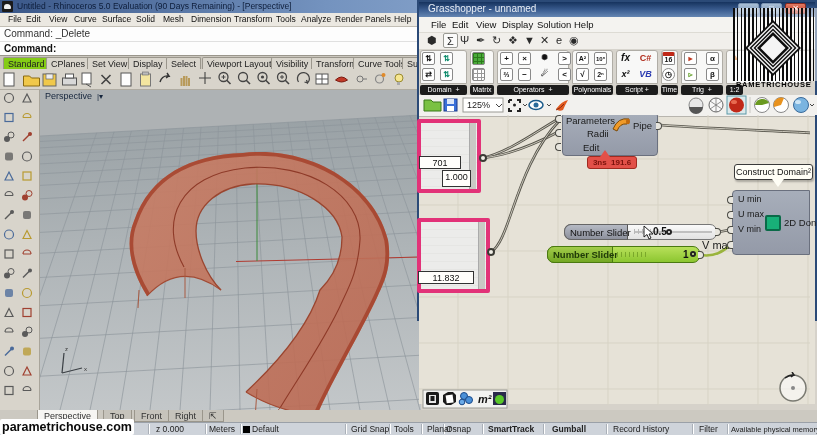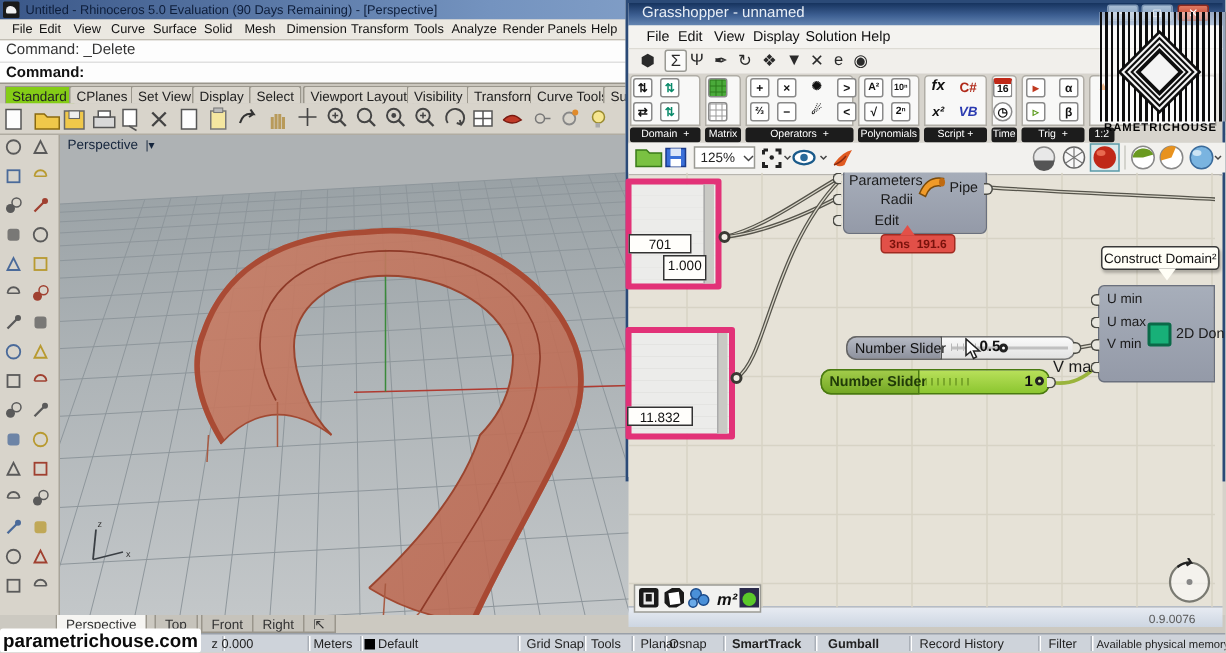"11.832" div.valbox { width: 44px -> 56px }
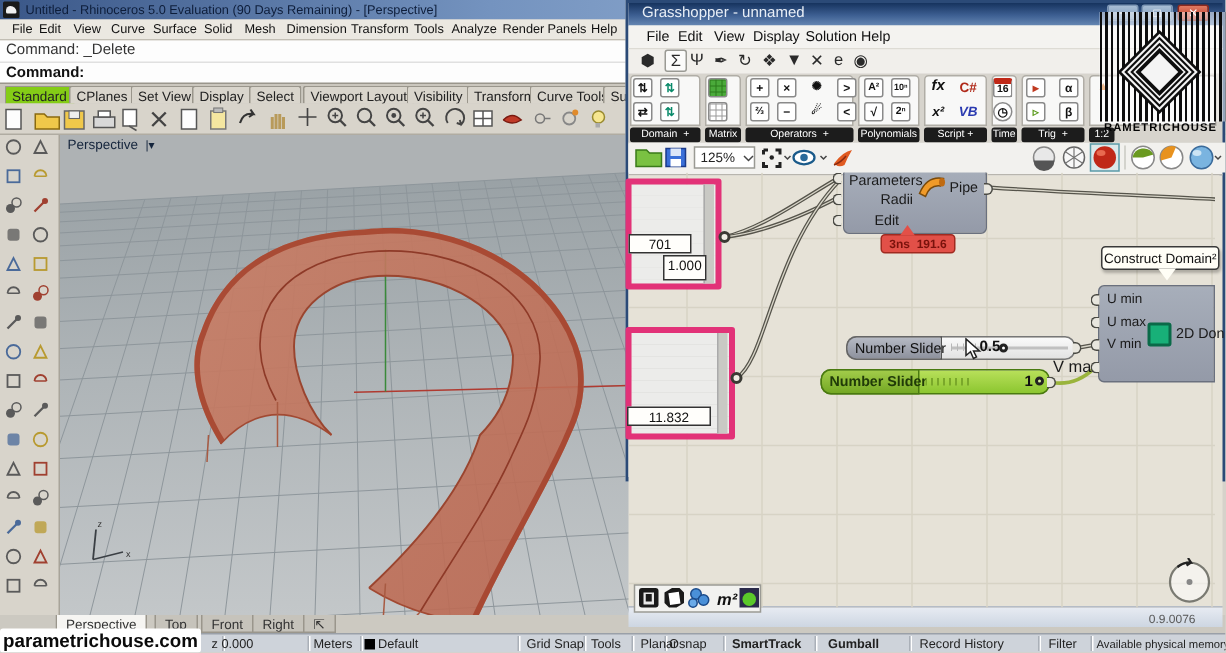"0.9.0076" div.ghin { html: <div> <span>0.9.0076</span> </div> -> none }
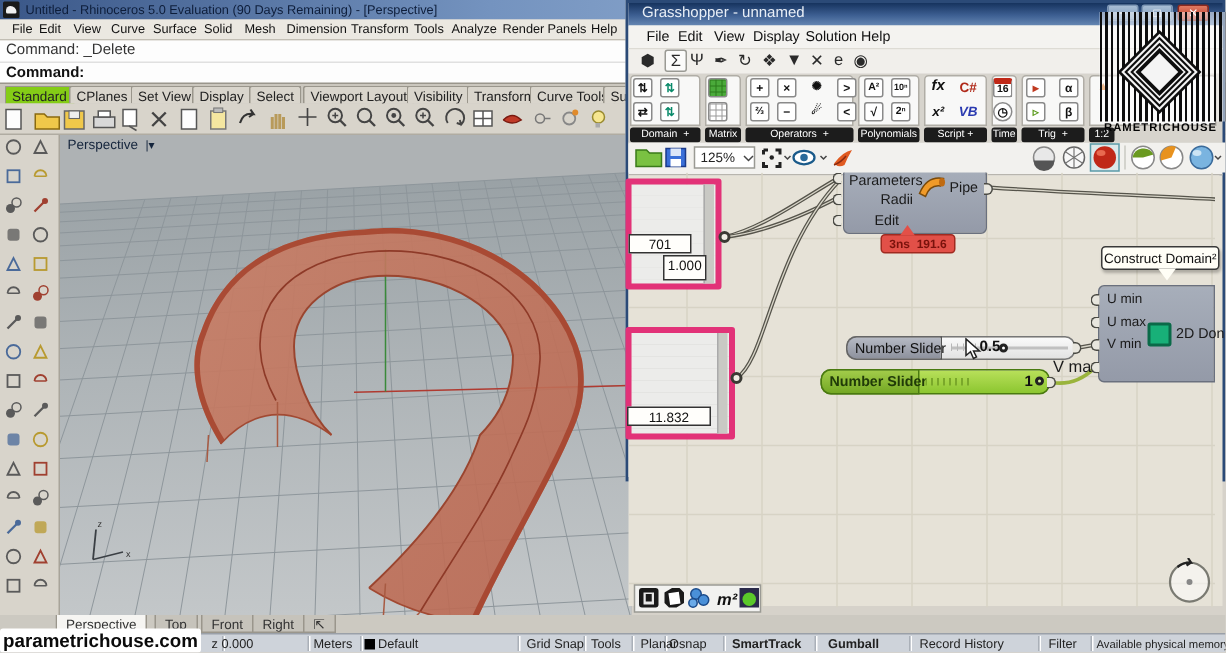"z 0.000" span { left: 141px -> 156px }
